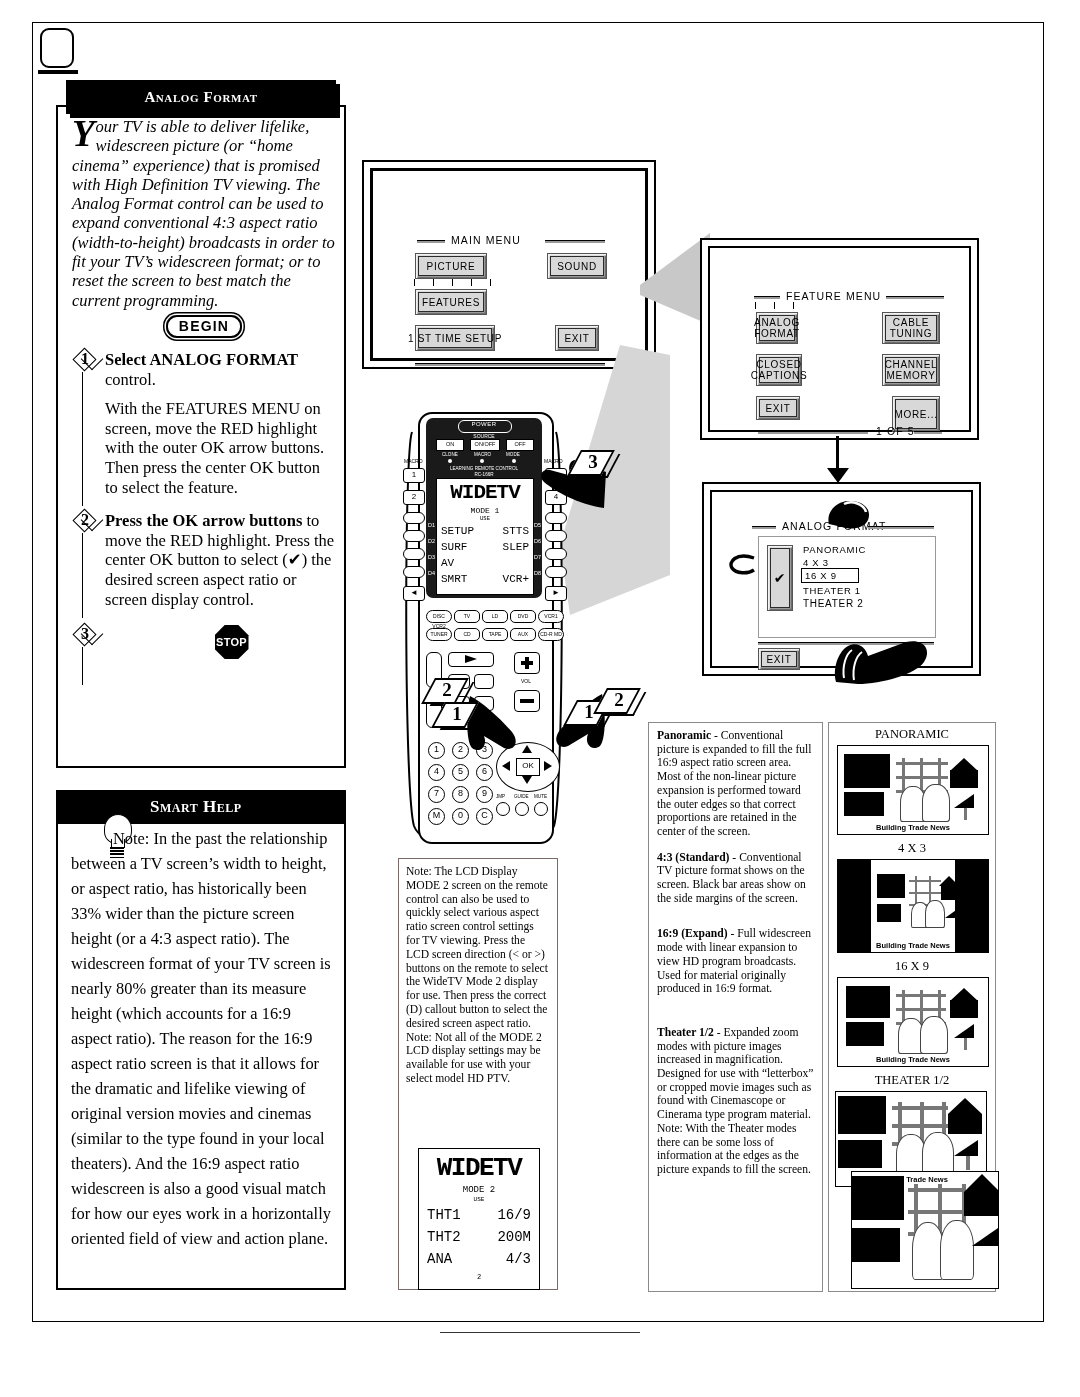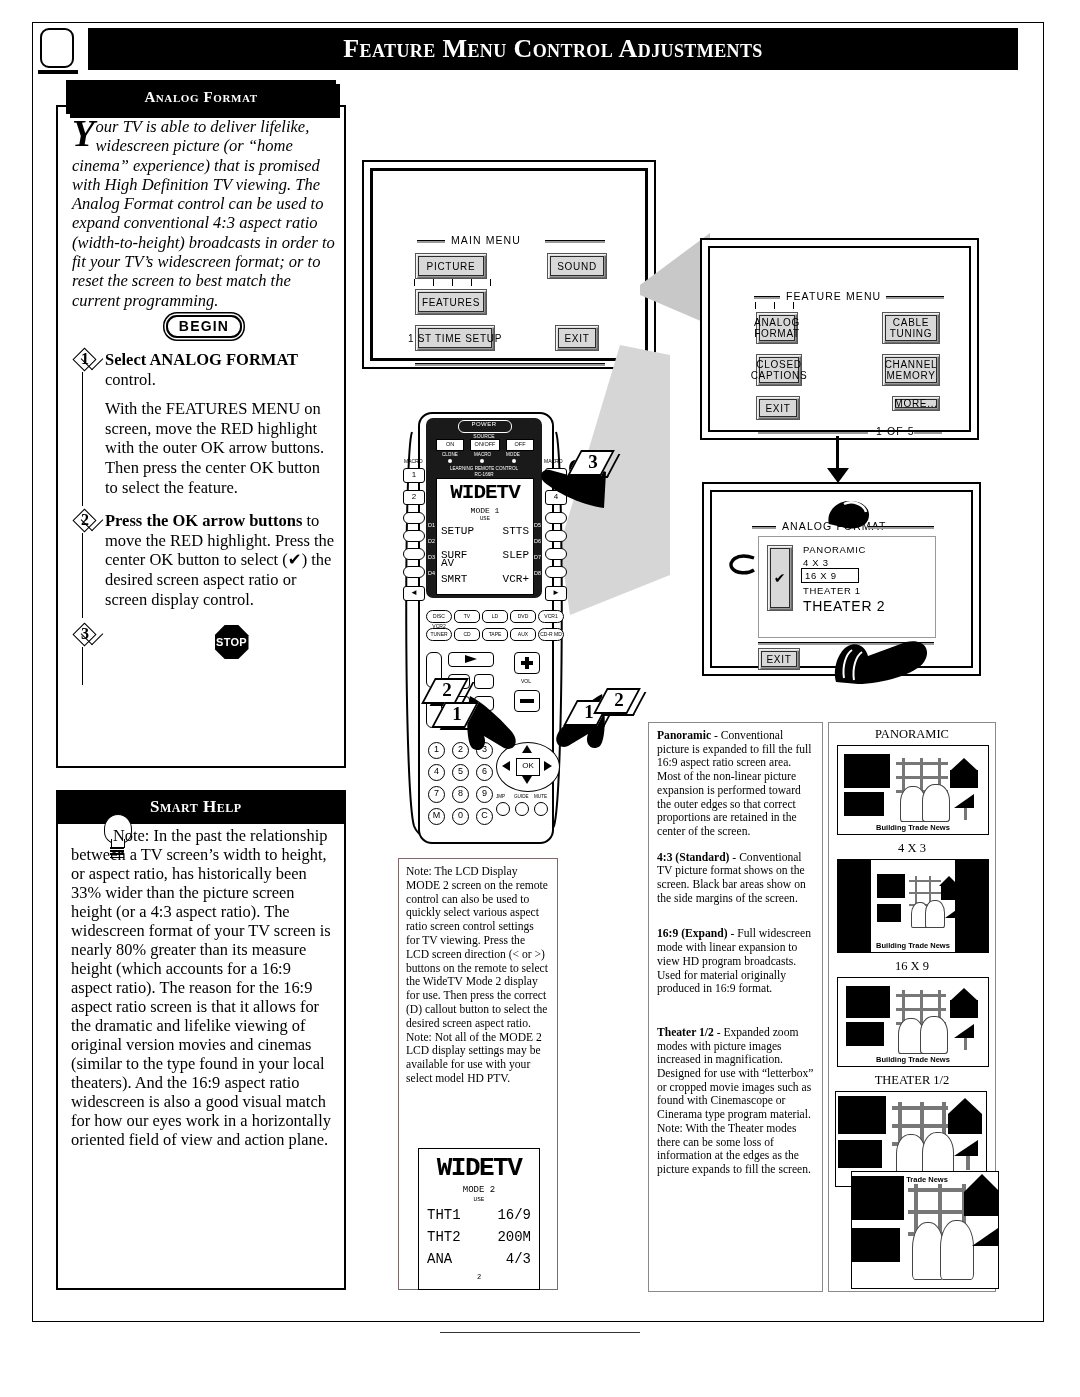"Feature Menu Control Adjustments" div.hdr-bar { html: <div> <span>Feature Menu Control Adjustments</span> </div> -> none }
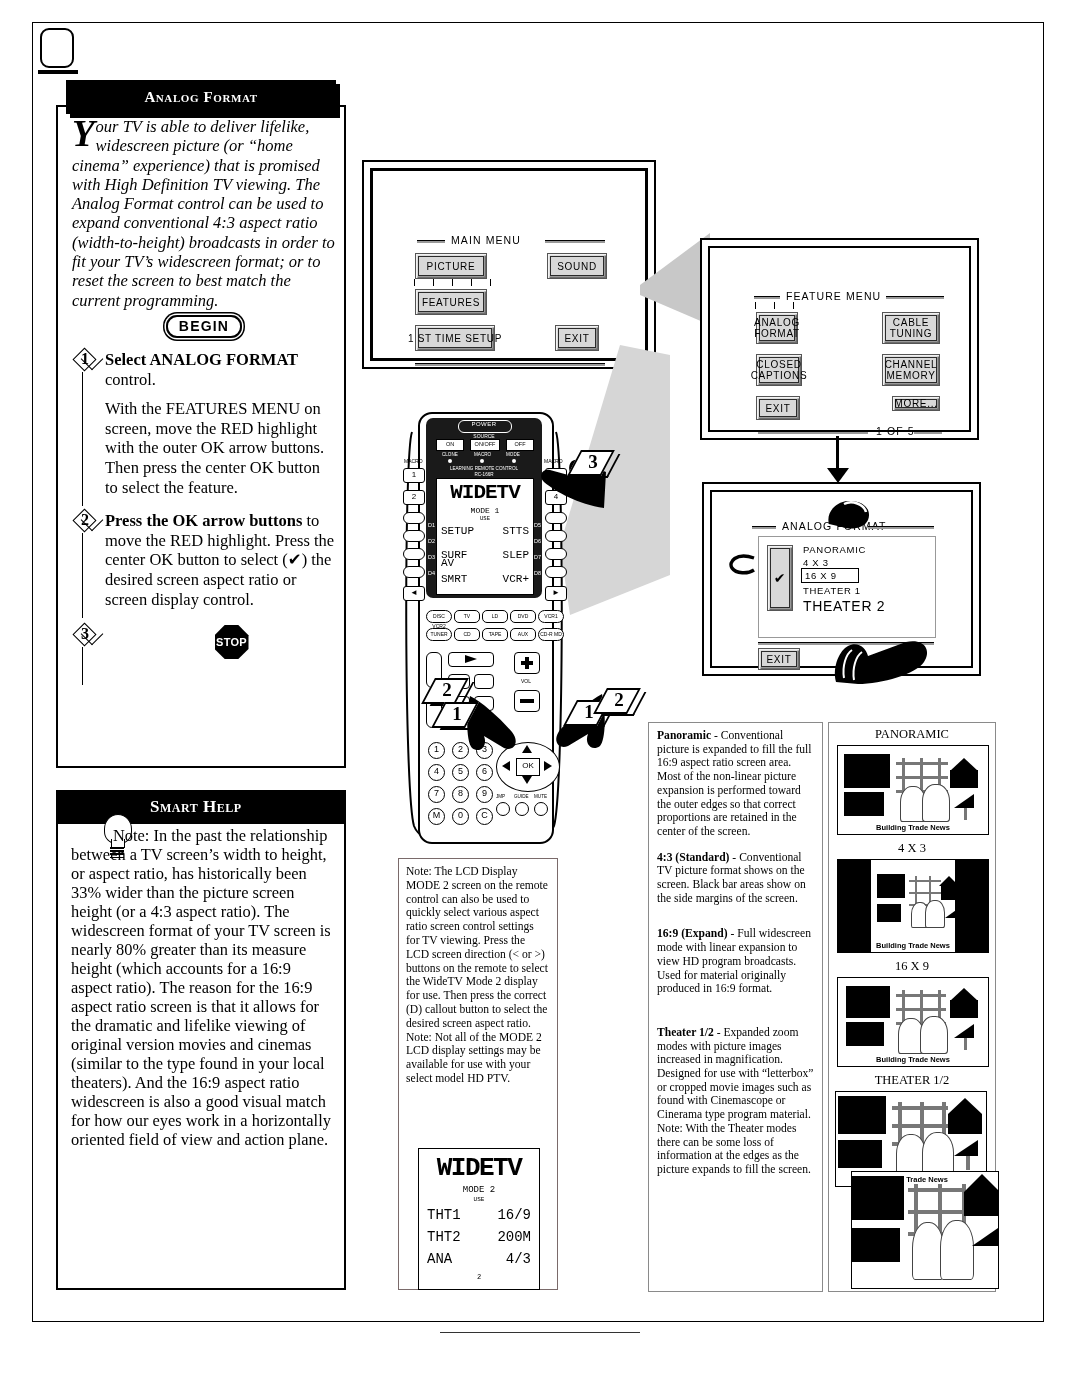"MORE..." div.mbtn { height: 15px -> 36px }
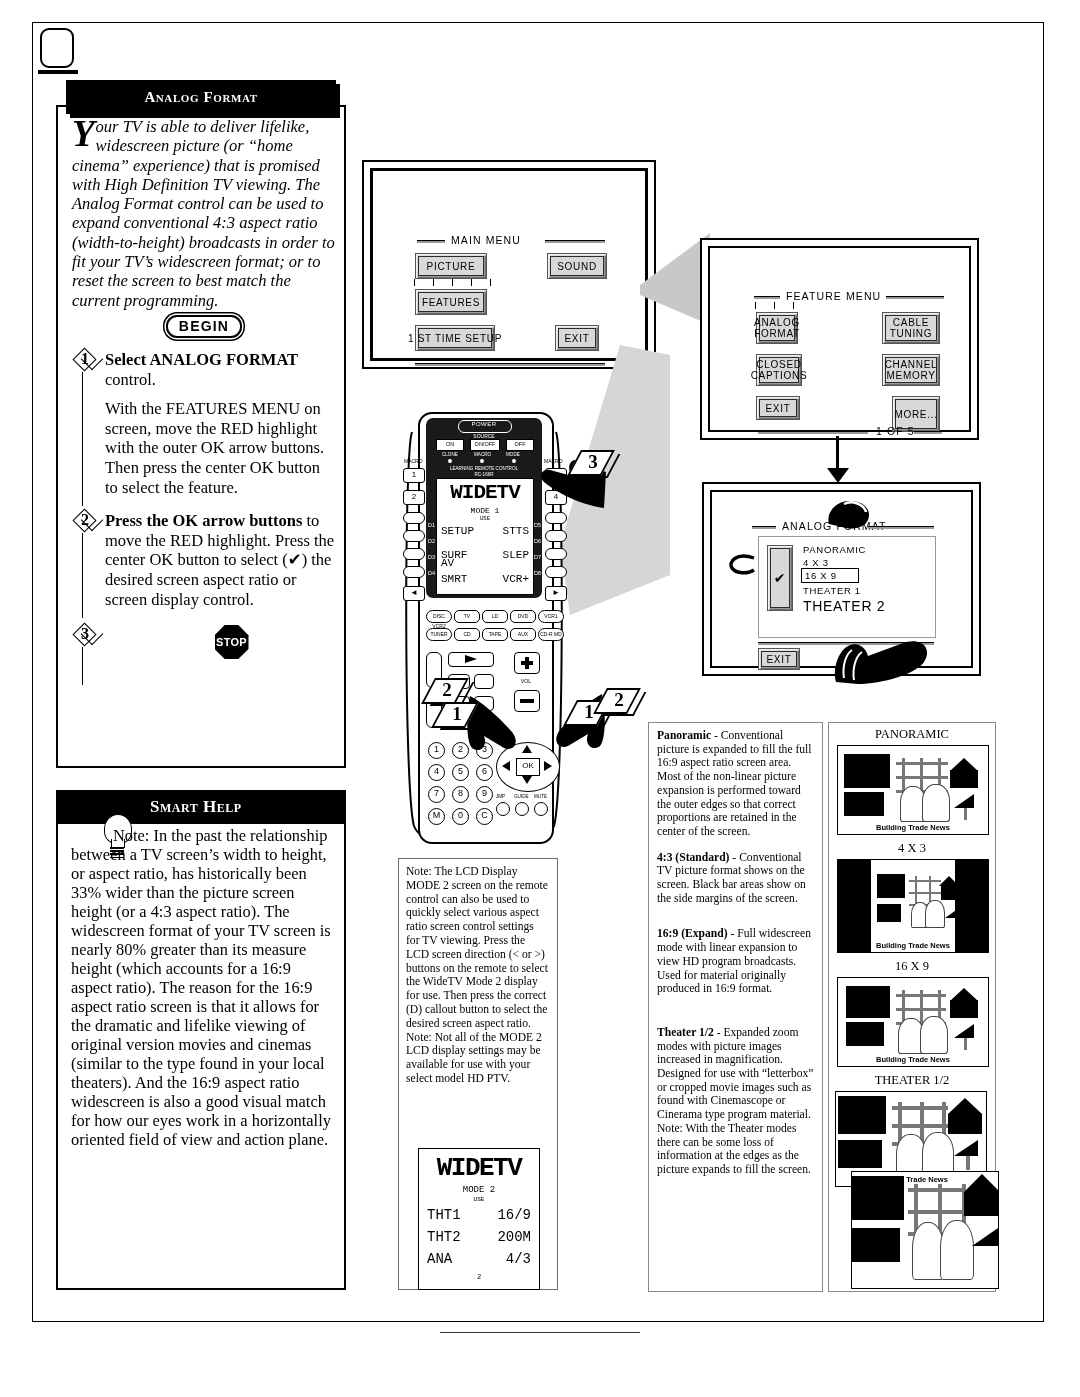"SURF" div.row { top: 70px -> 62px }
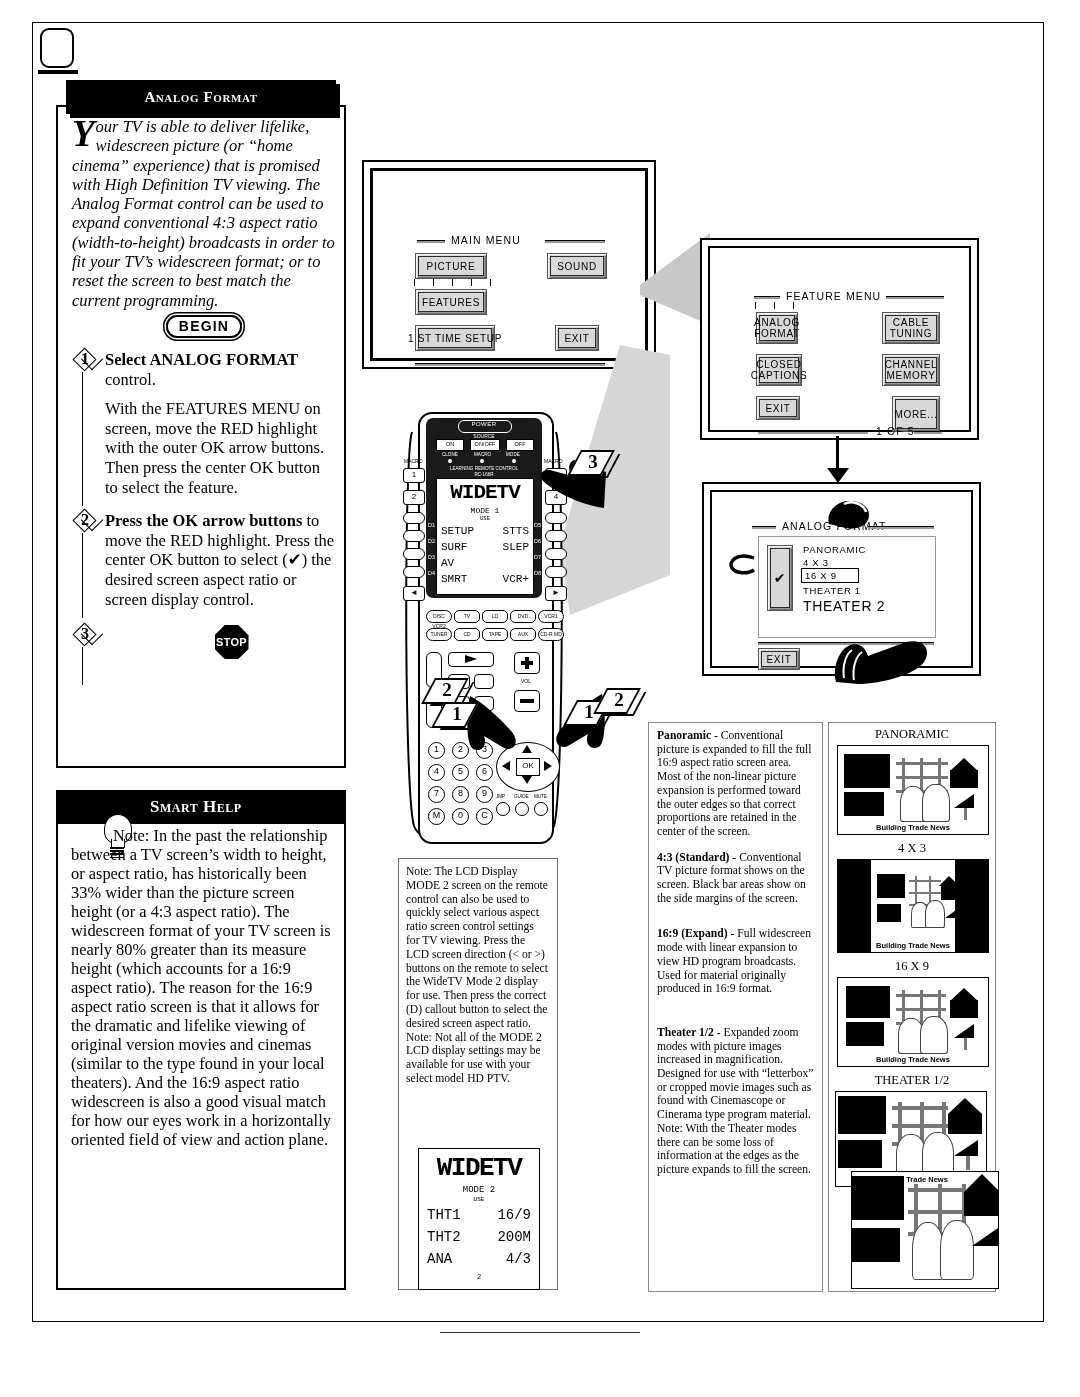"THEATER 2" div { font-size: 14px -> 10px }
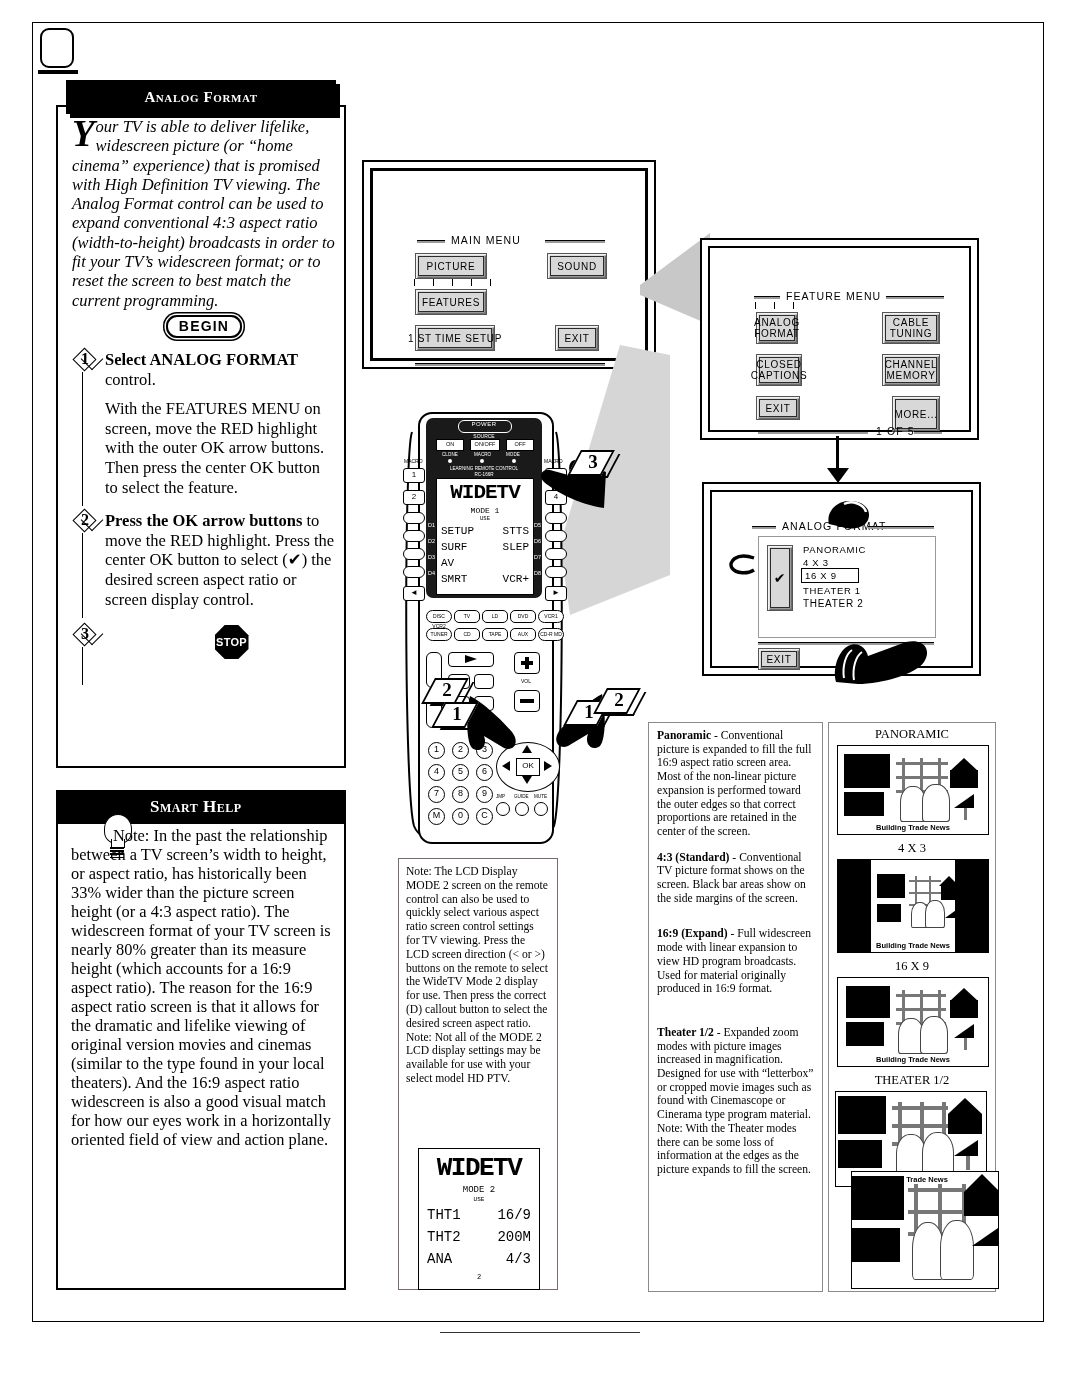"Note: In the past the" .sh-text { line-height: 19px -> 25px }
